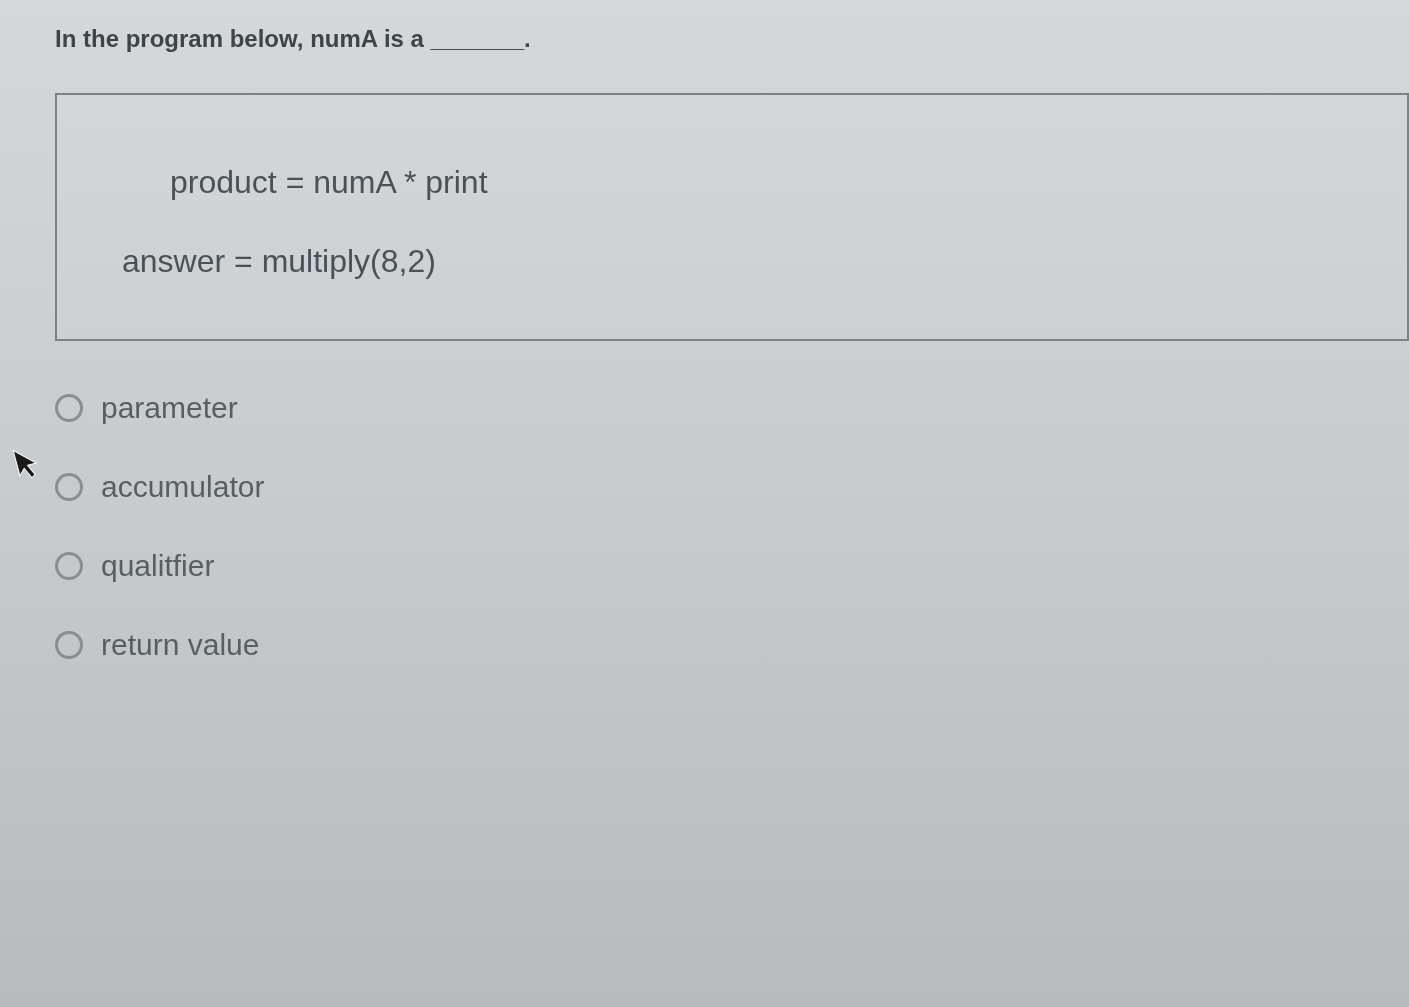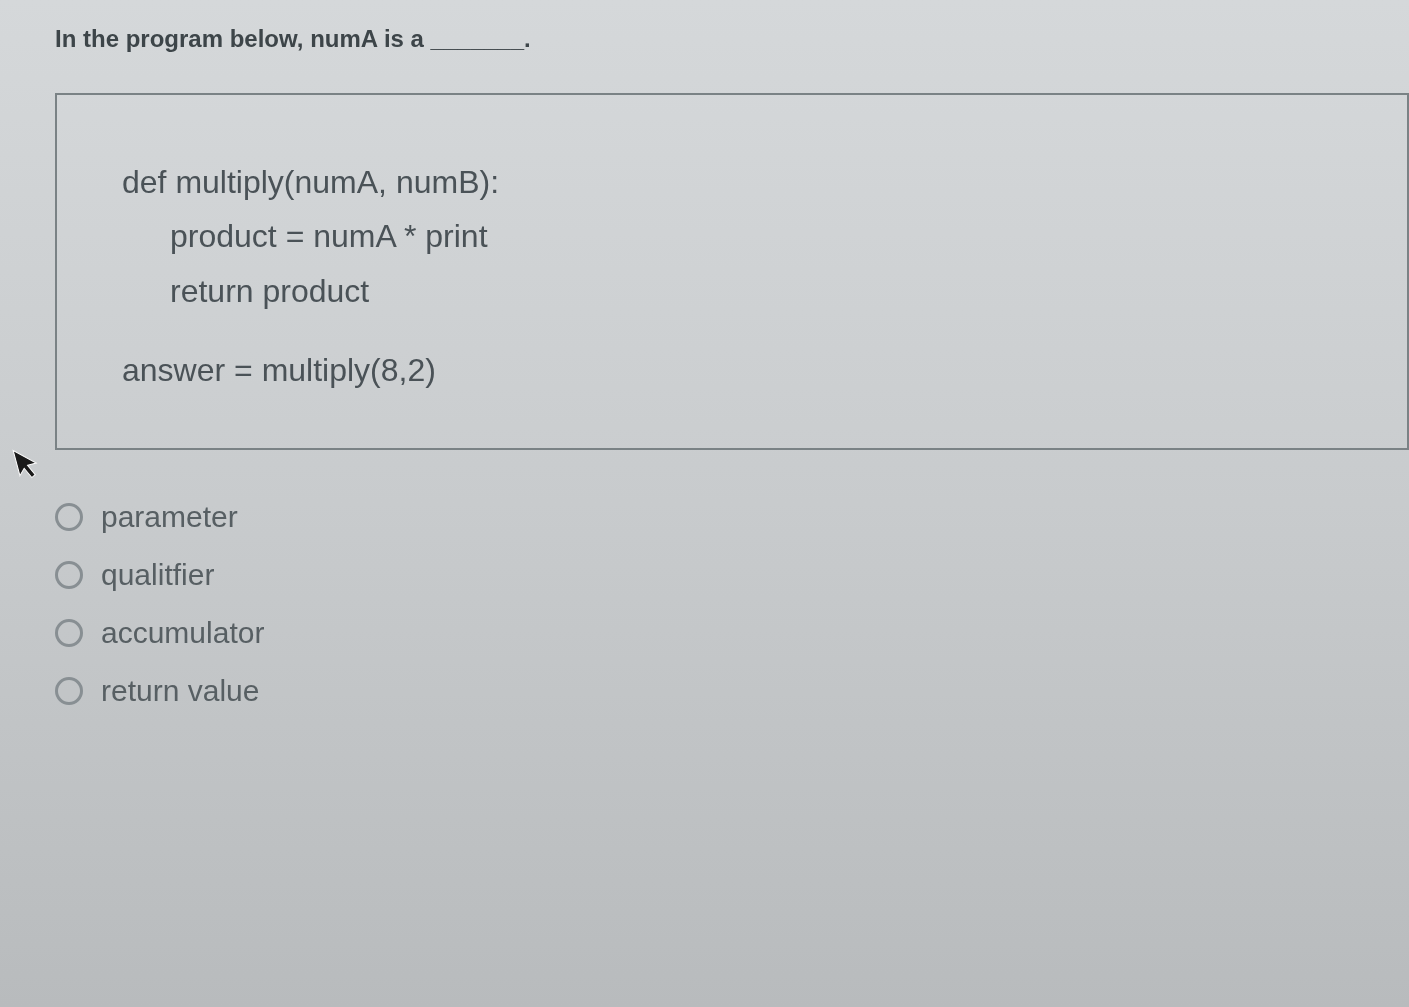"def multiply(numA, numB):" div.code-line { html: <div>def multiply(numA, numB):</div> -> none }
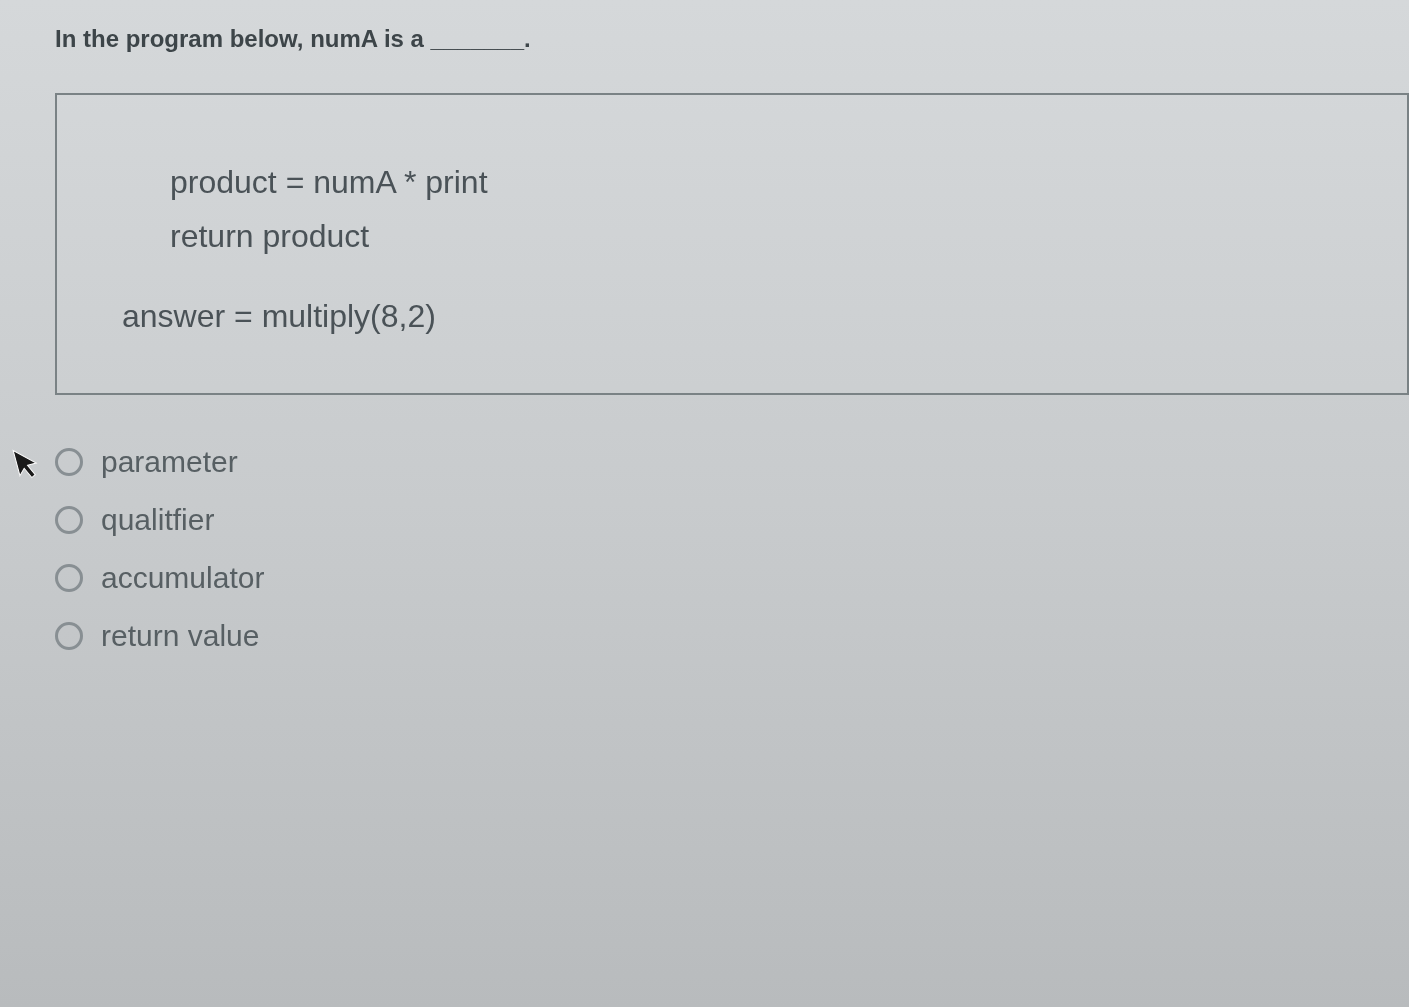"return product" div.code-line { html: <div>return product</div> -> none }
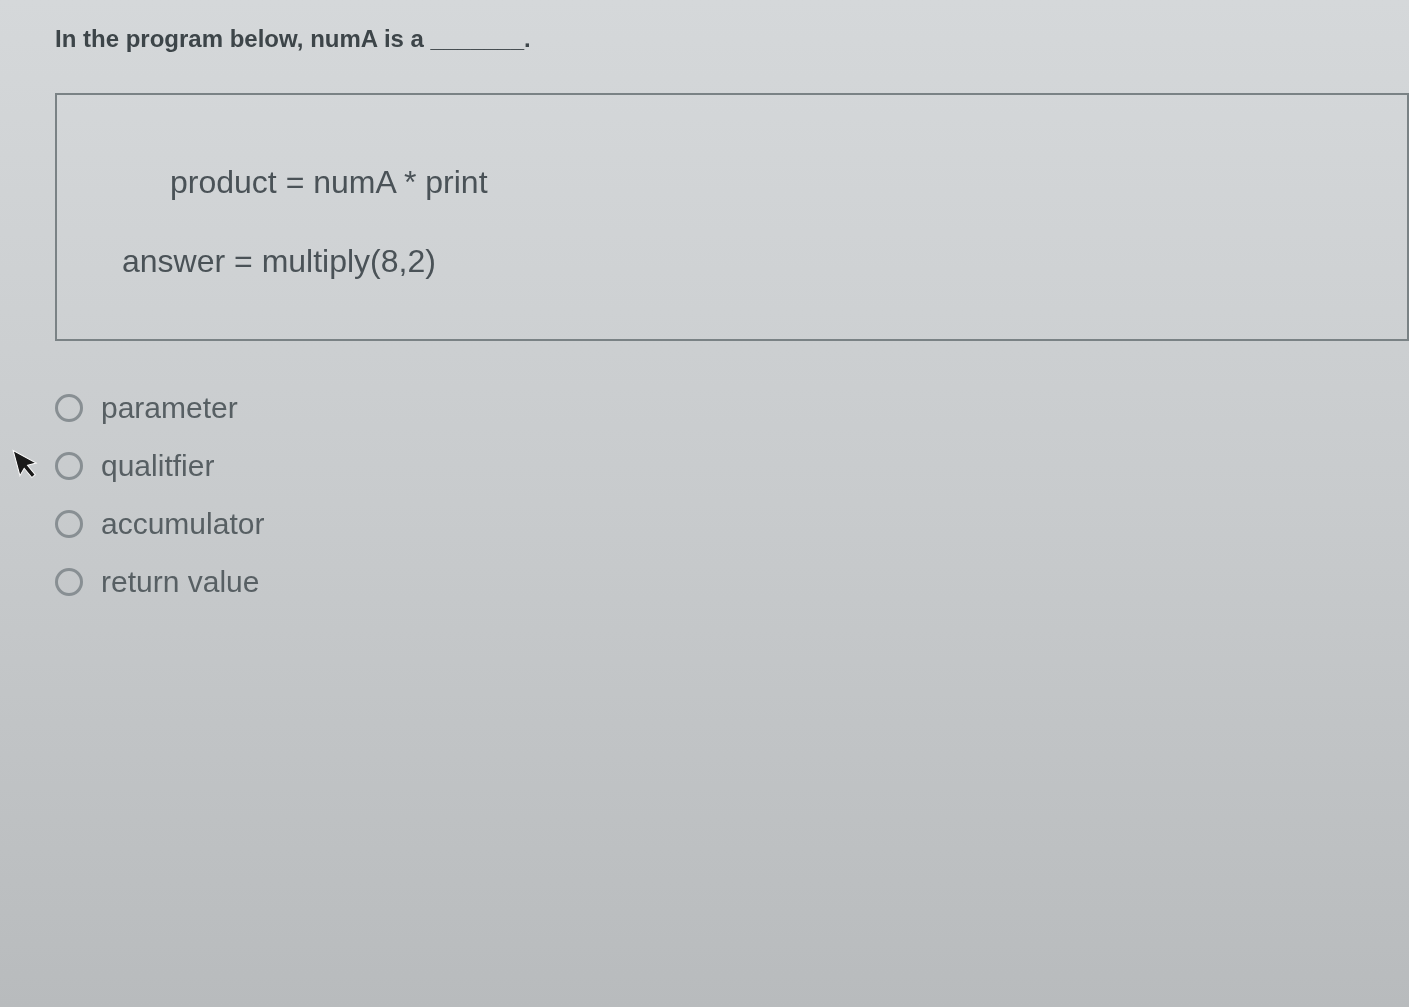"parameter" .options { gap: 24px -> 45px }
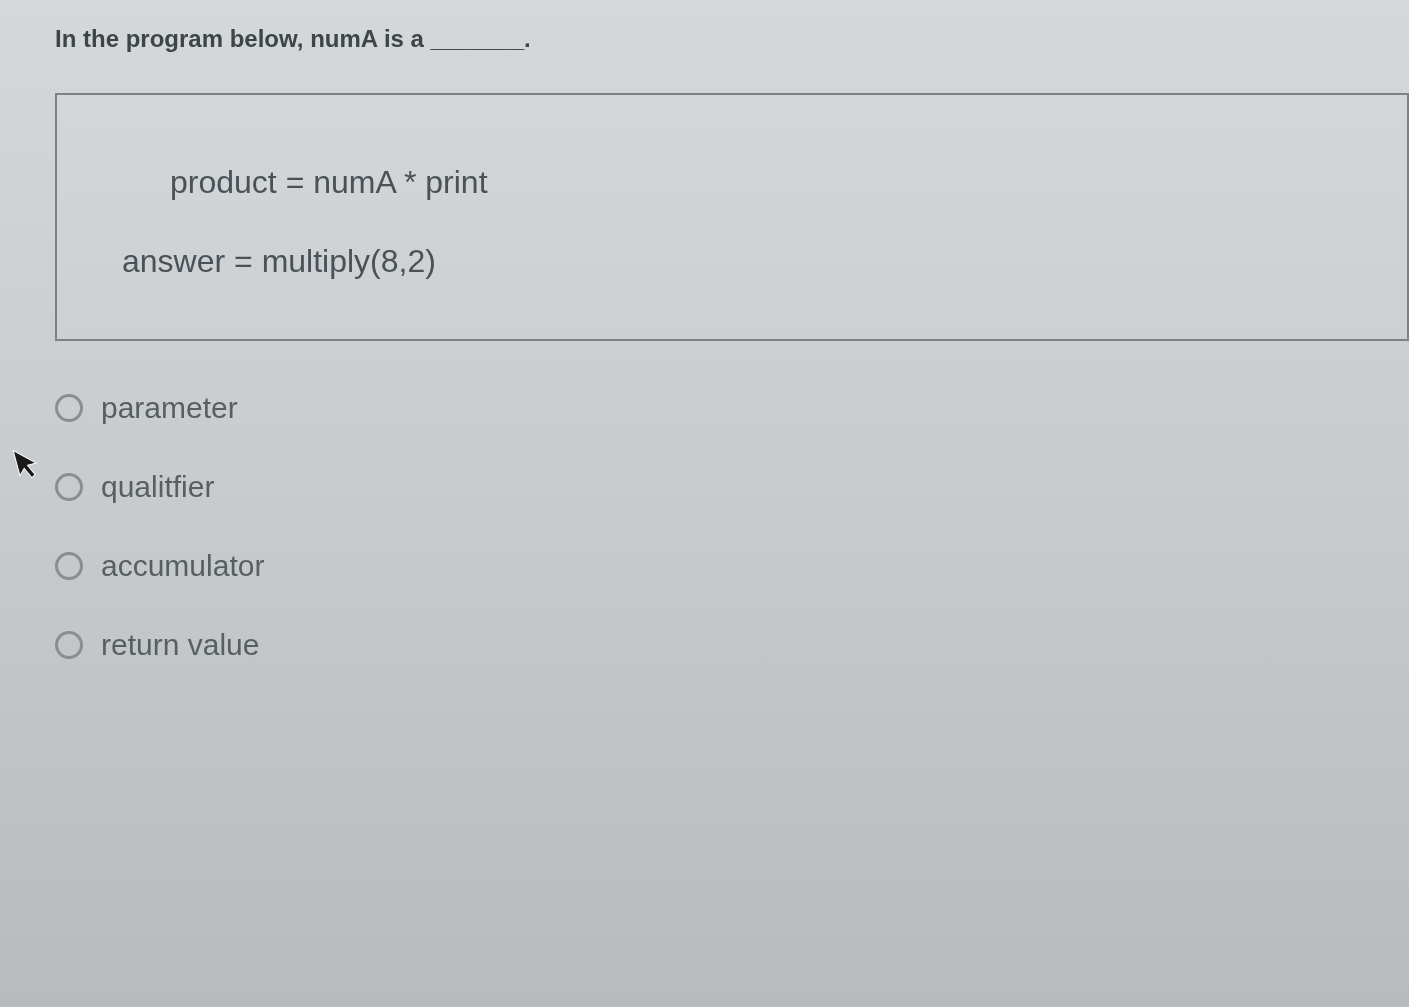"qualitfier" div.option { order: before "accumulator" -> after "accumulator" }
